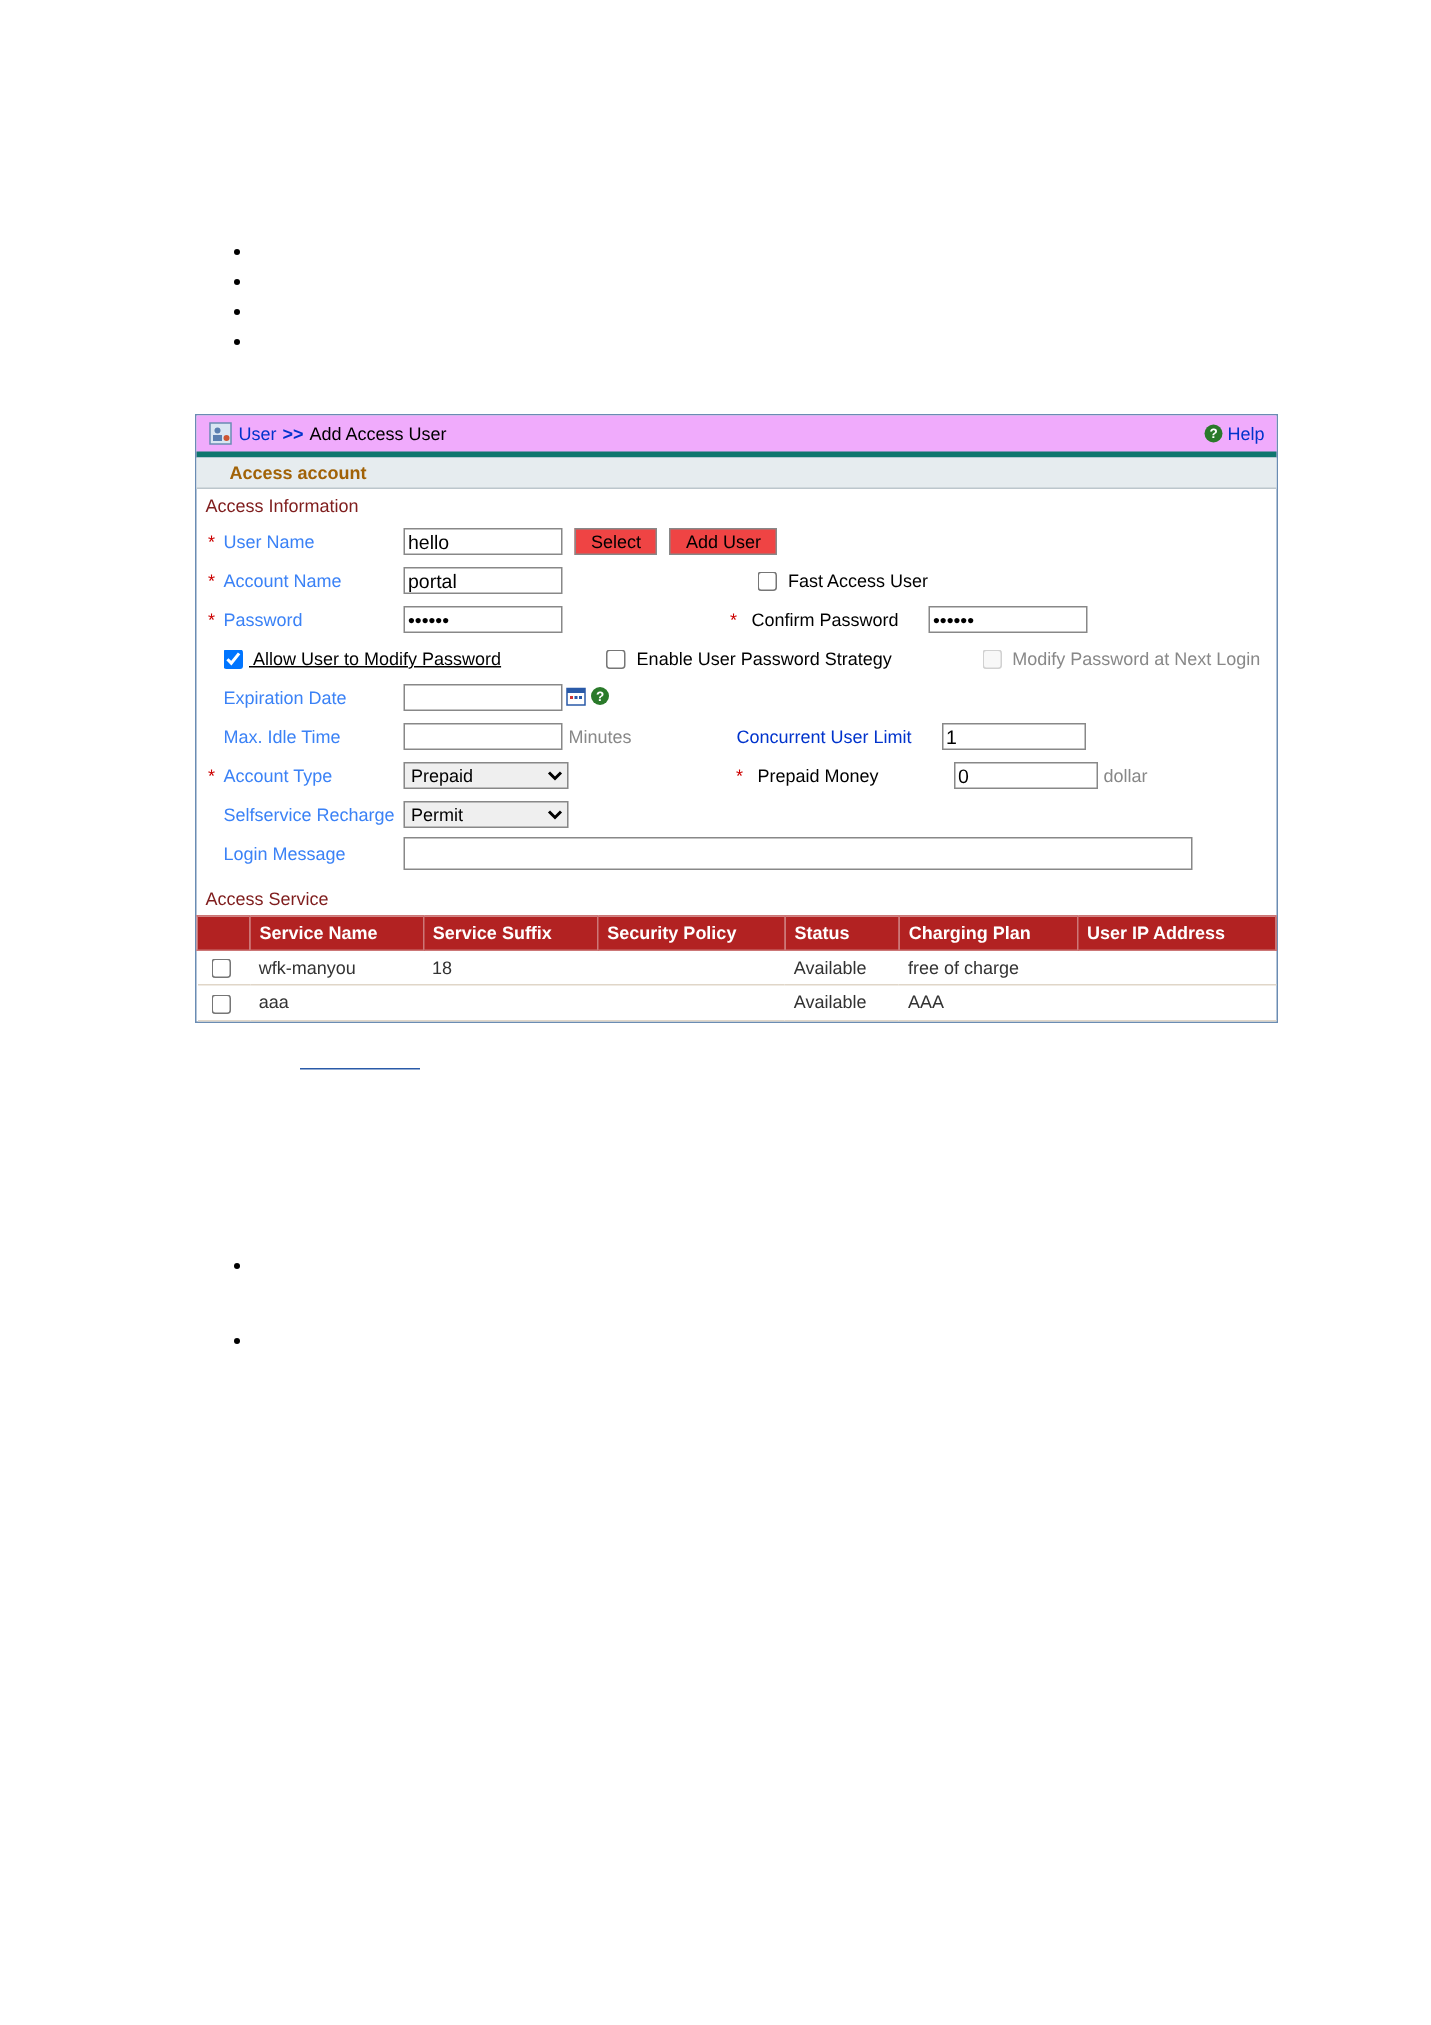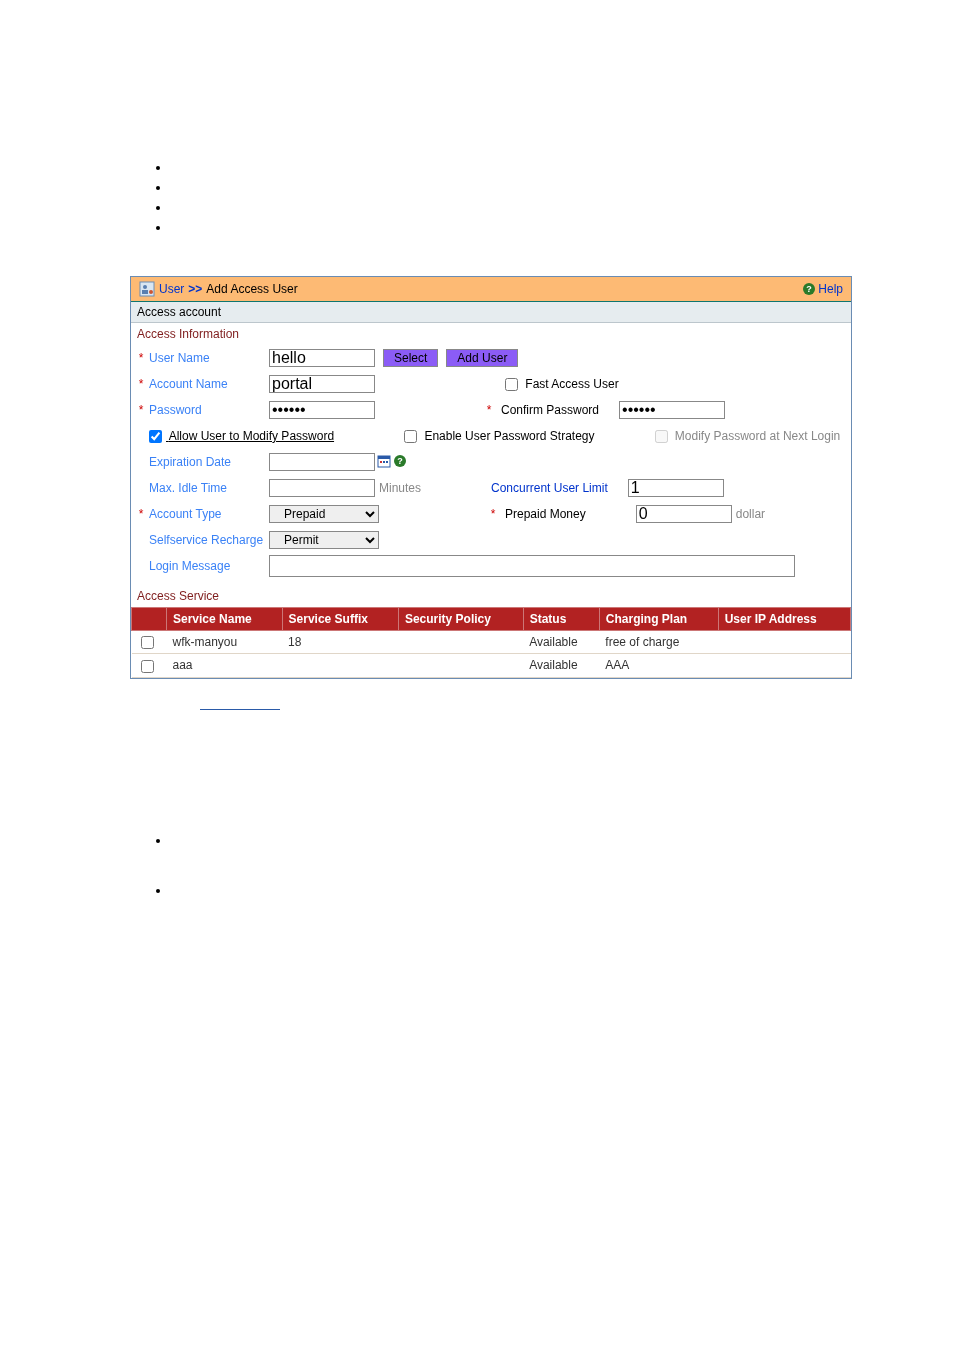"User" .crumb-bar { background: #fdba74 -> #f0abfc; border-bottom: 1px solid #0f766e -> 4px solid #0f766e }
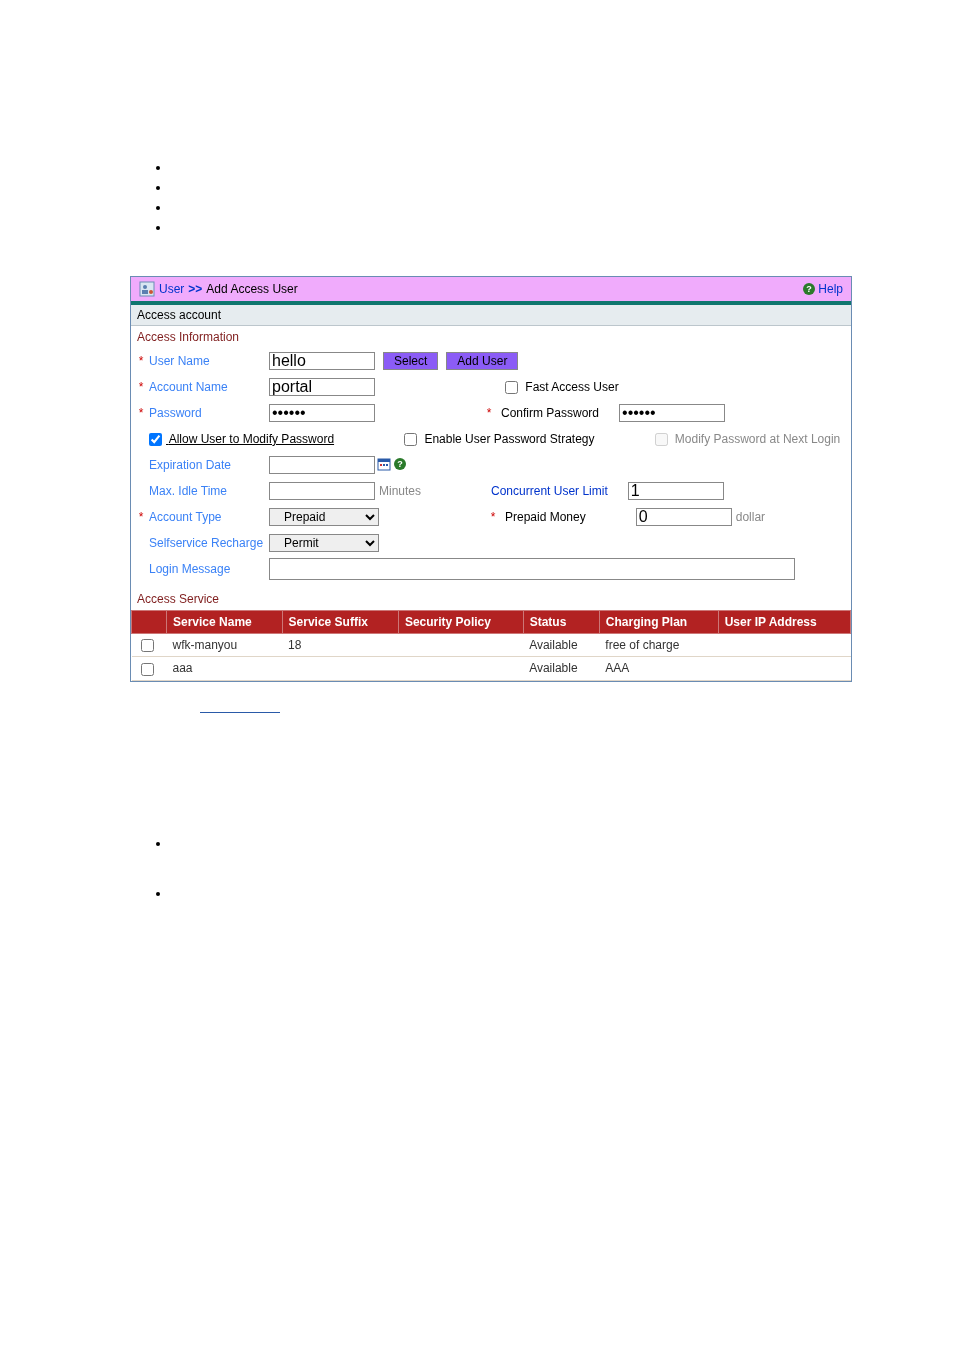"Access account" .section-title { color: #000000 -> #a16207; font-weight: normal -> bold; padding: 3px 6px -> 3px 22px }
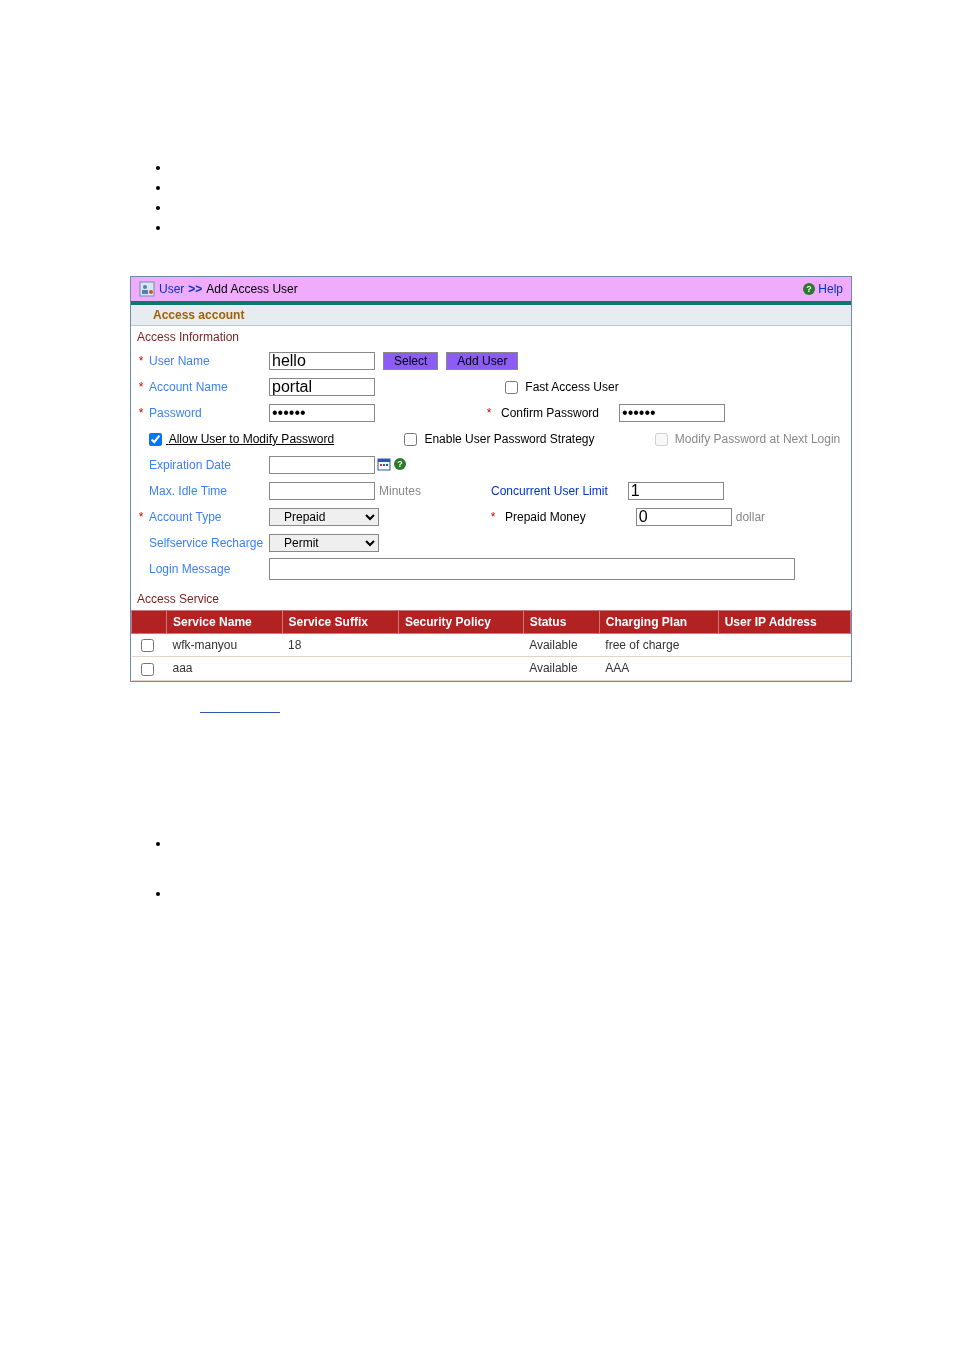"hello" input[type=text].txt, input[type=password].txt { font-size: 16px -> 13px }
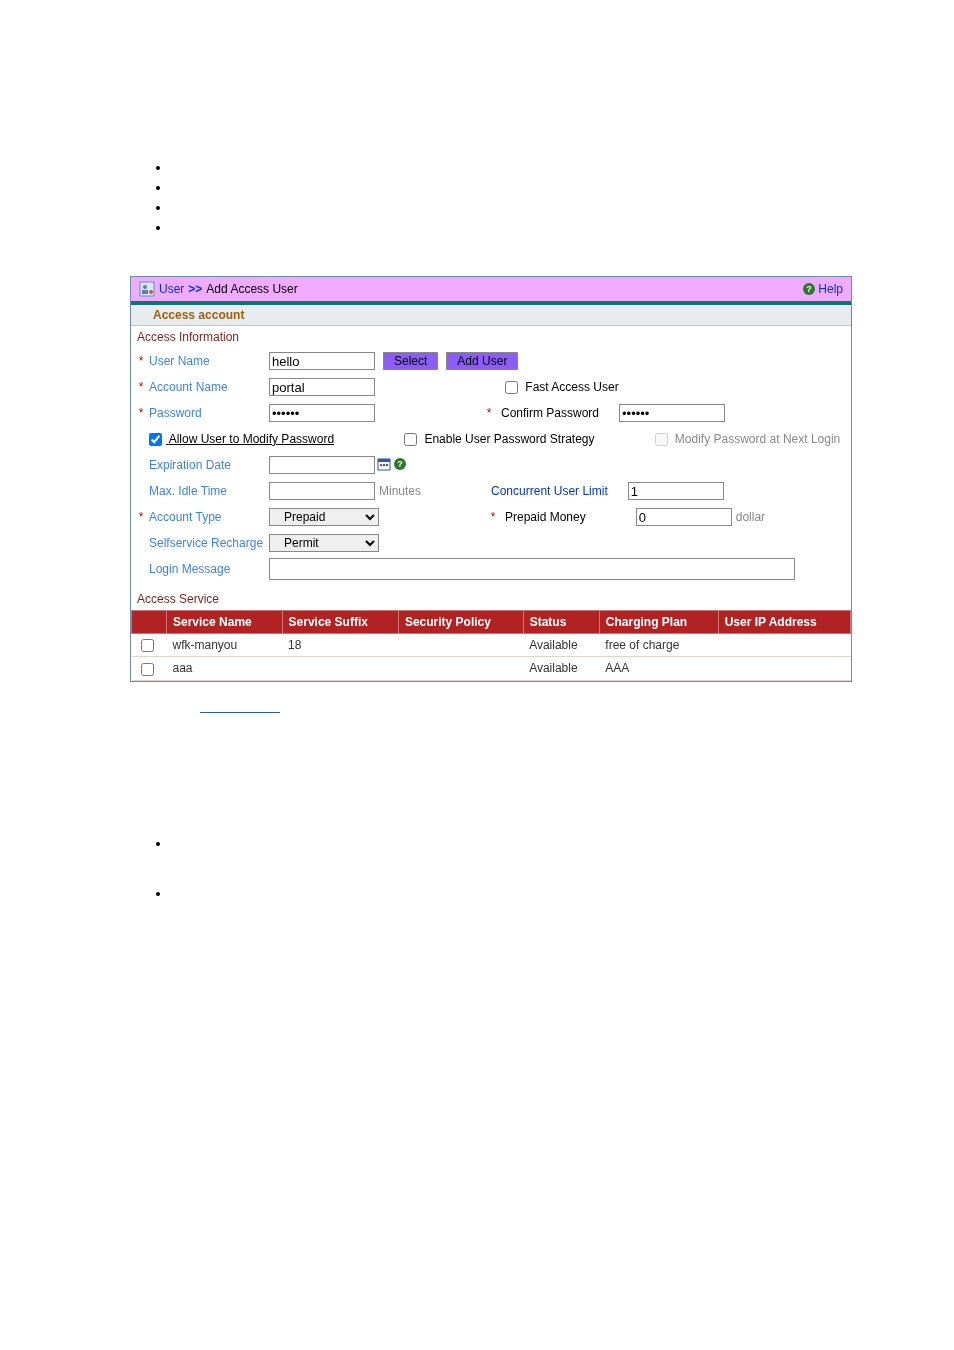"Select" .btn { background: #8b5cf6 -> #ef4444 }
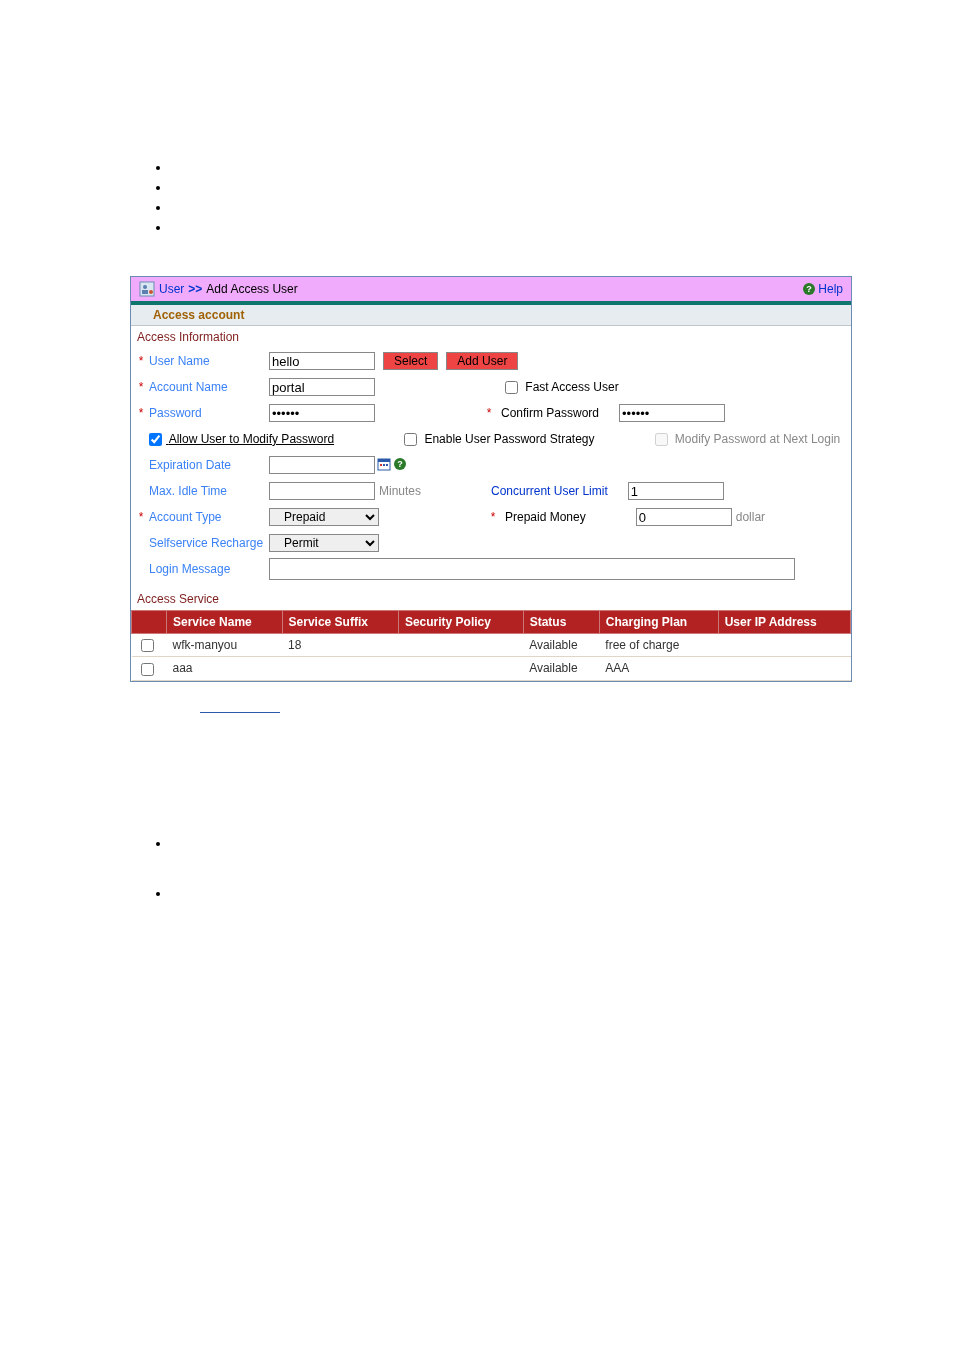"Prepaid" select { padding-left: 10px -> none }
